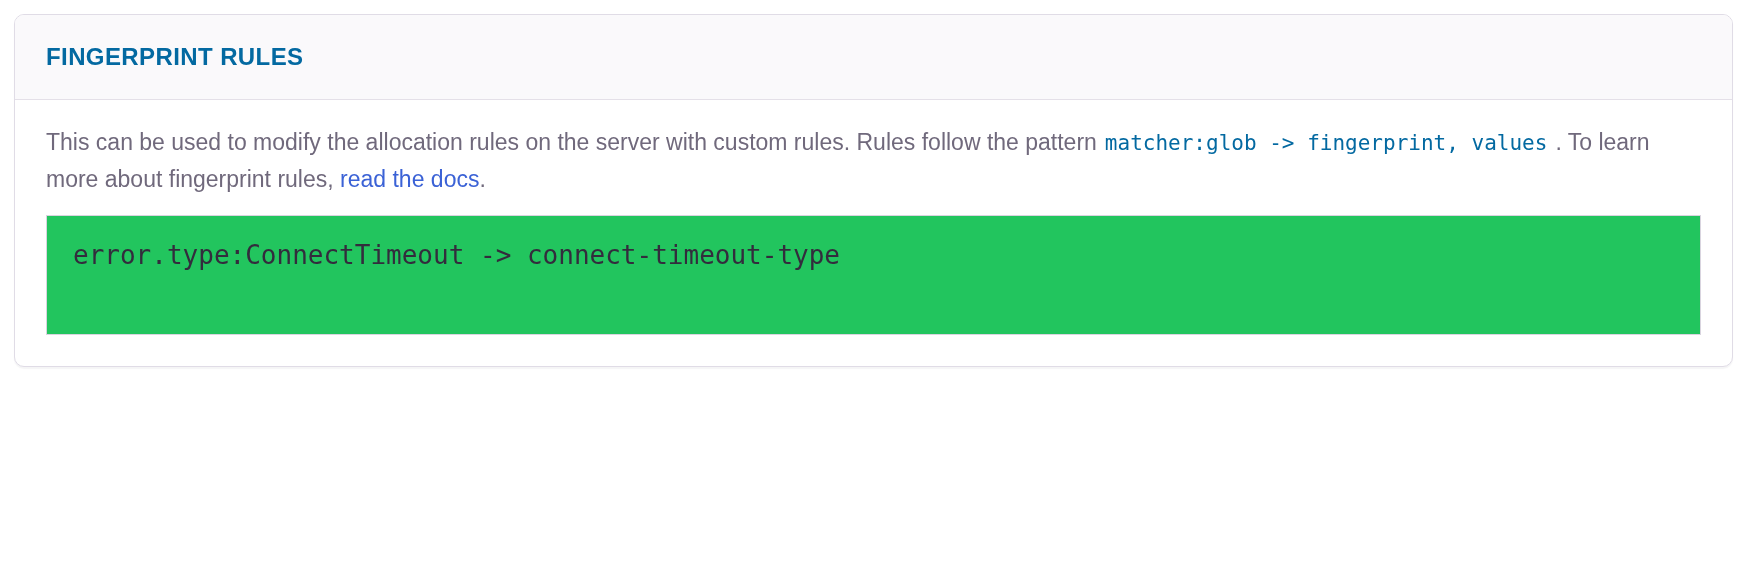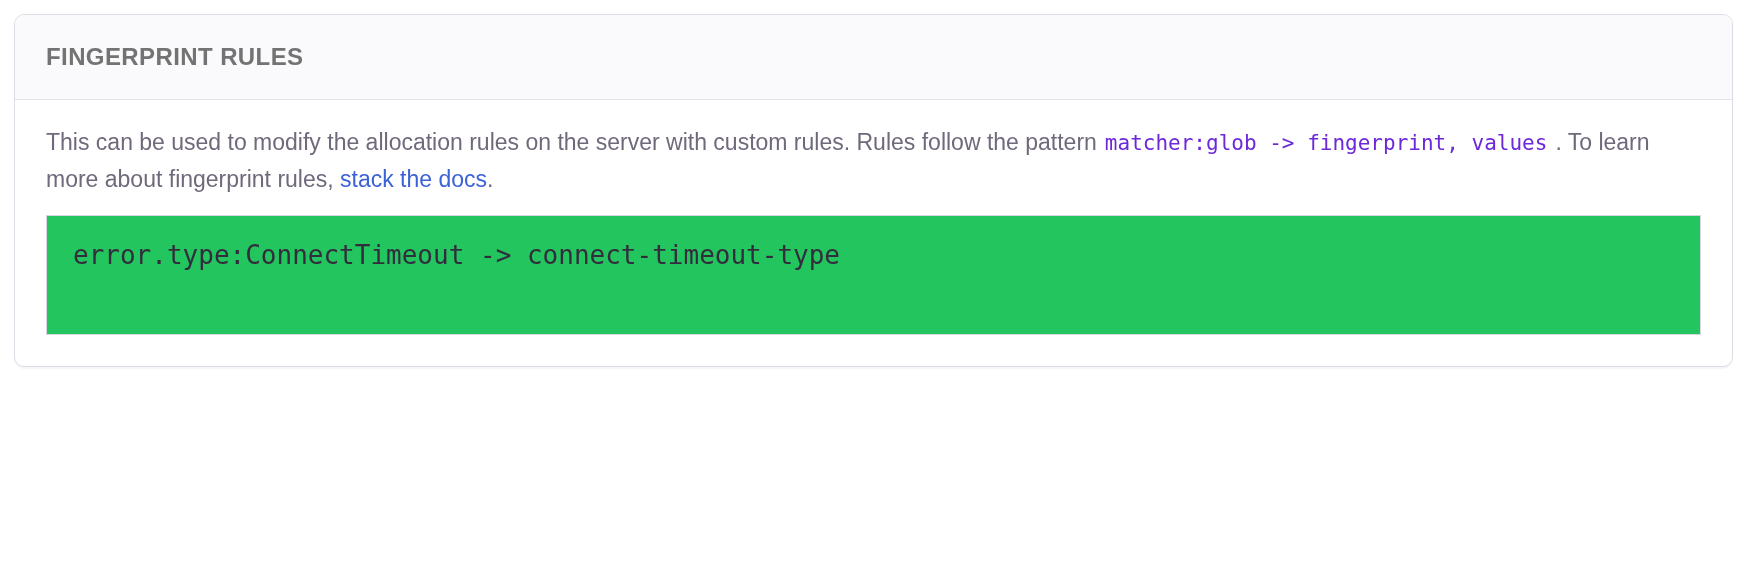"FINGERPRINT RULES" .panel-title { color: #737373 -> #0369a1 }
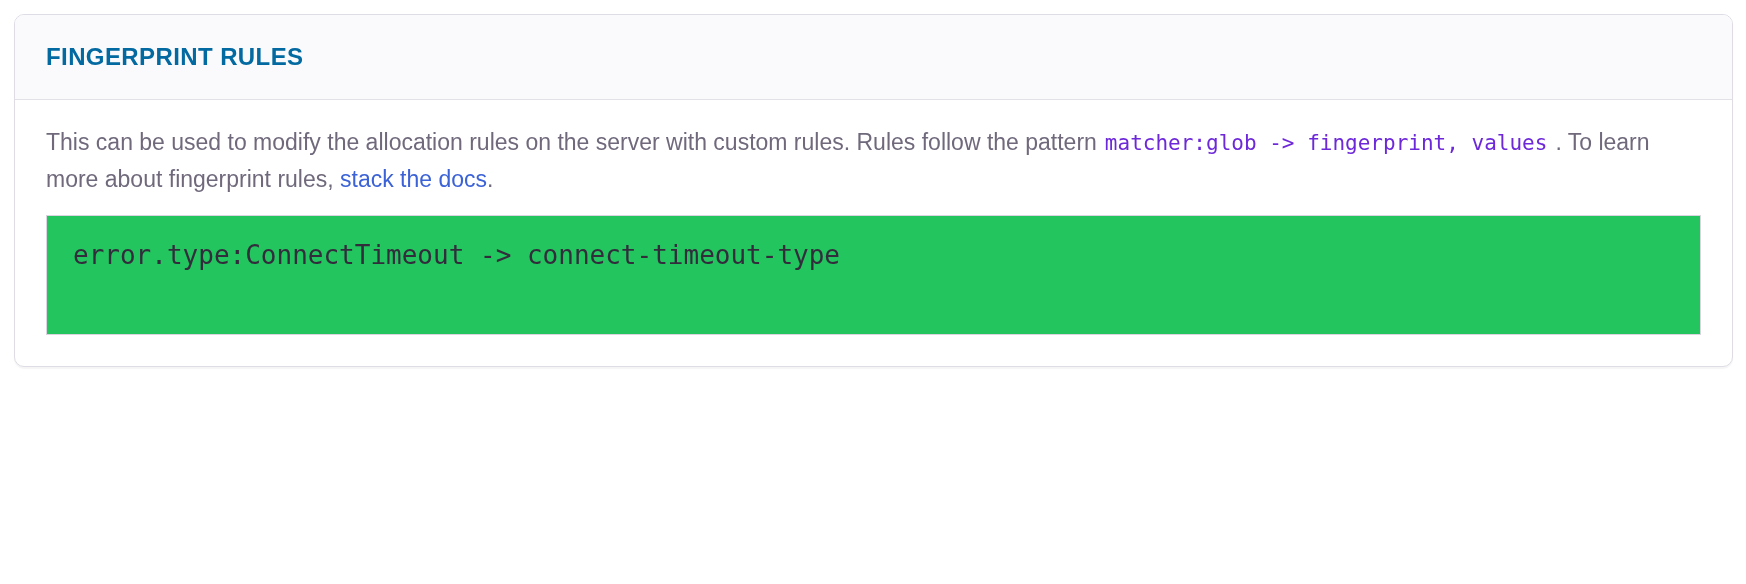"matcher:glob -> fingerprint, values" .inline-code { color: #6d28d9 -> #0369a1 }
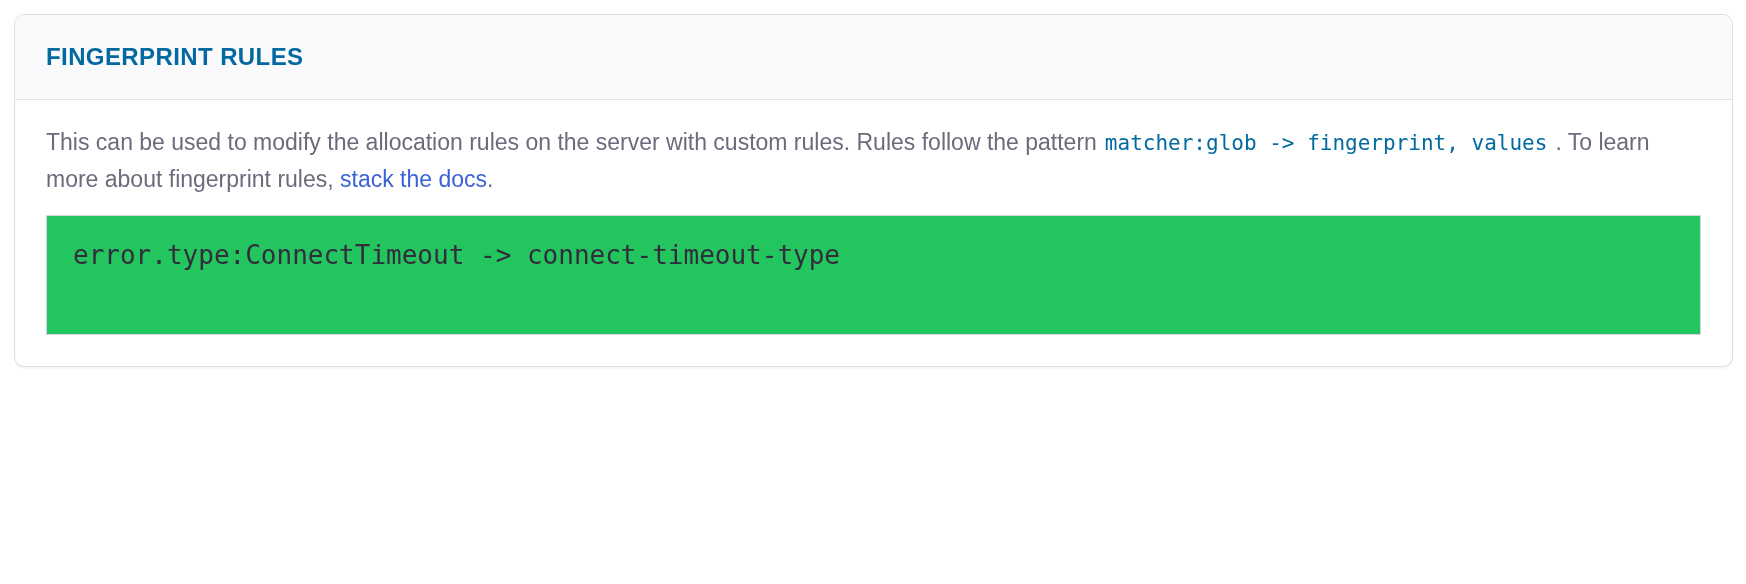"stack the docs" a.doc-link { text: stack -> read }
